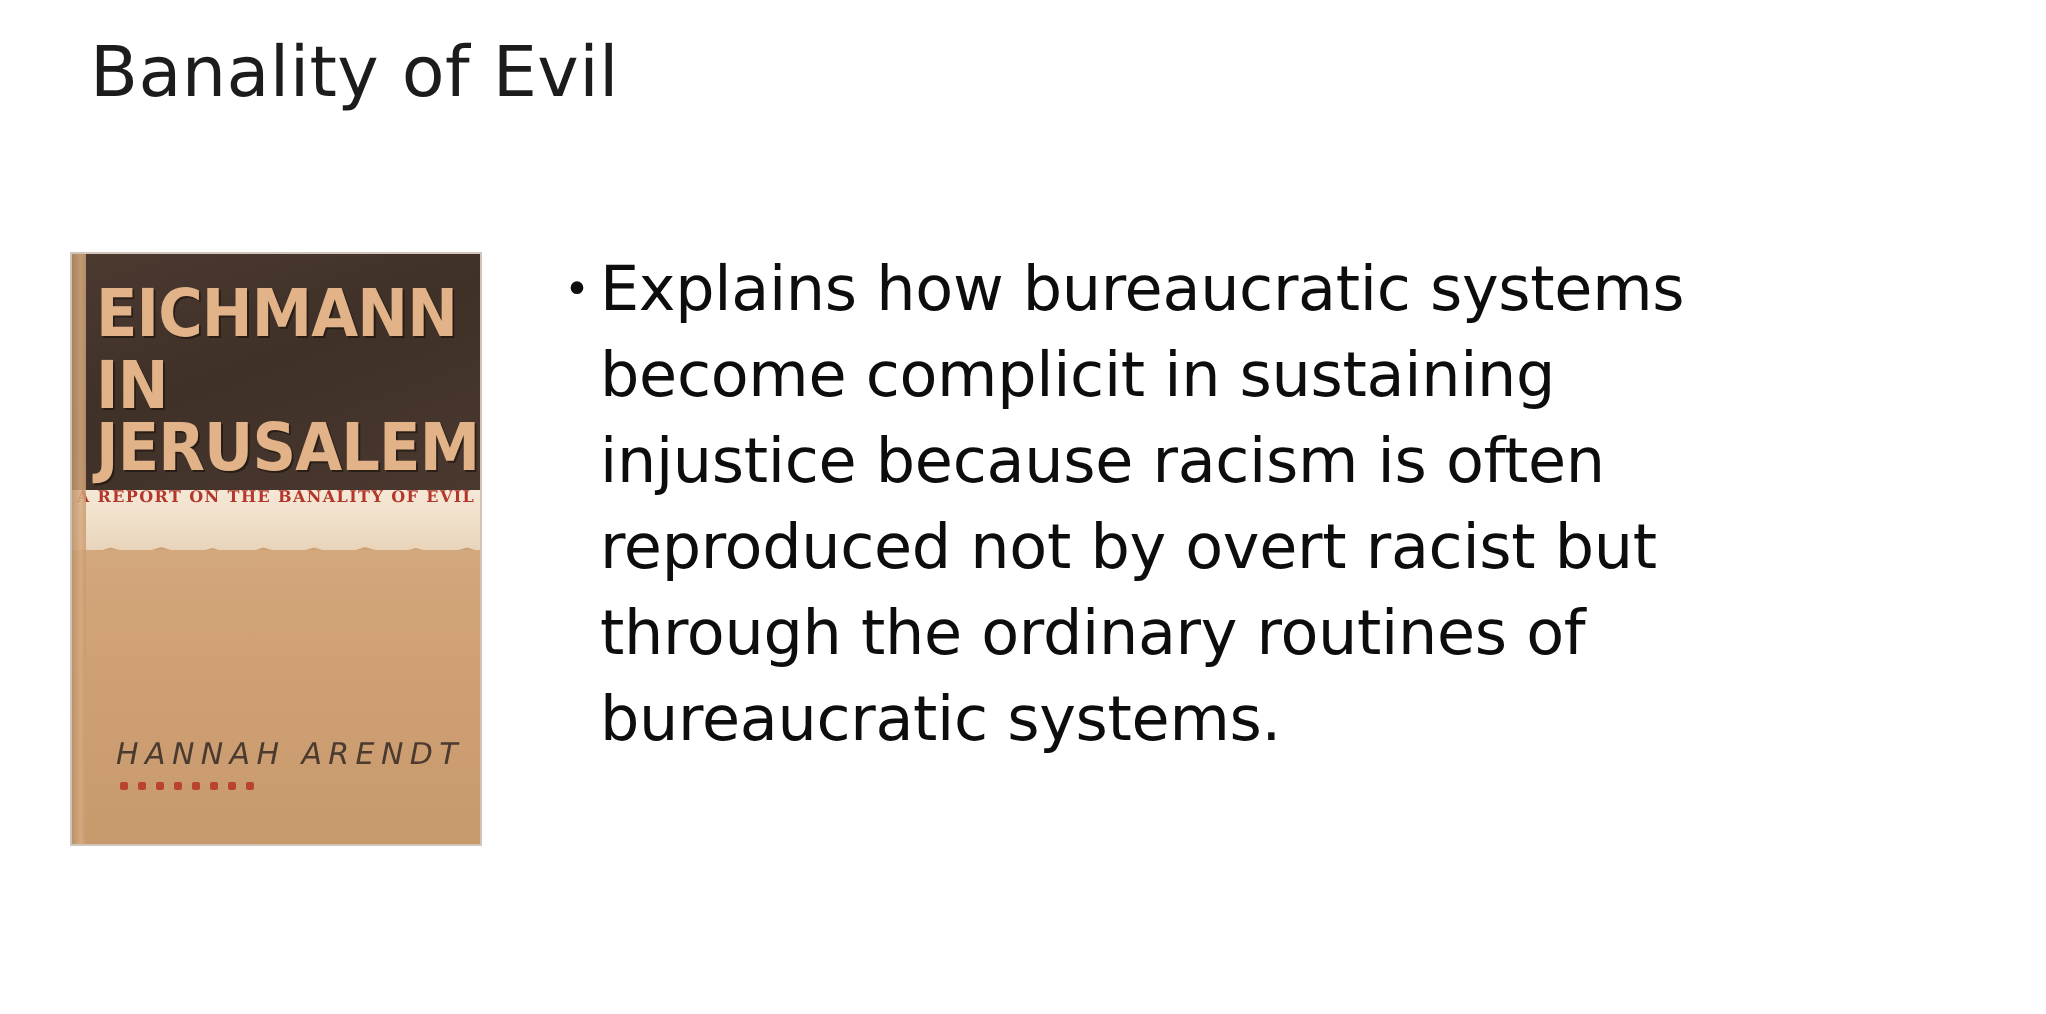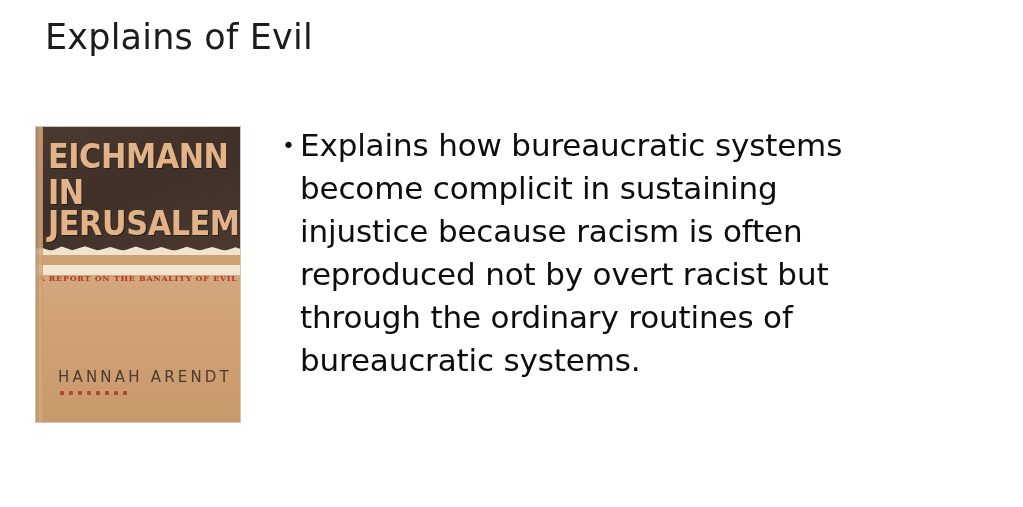"Explains of Evil" div.slide-title { text: Explains -> Banality }
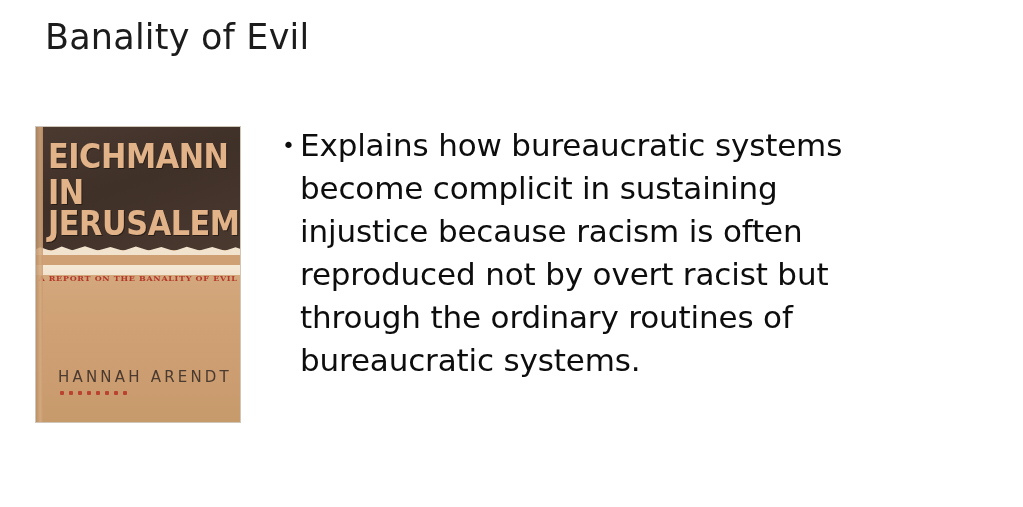"A REPORT ON THE BANALITY" .book-strip { align-items: center -> none; margin-top: 20px -> none }
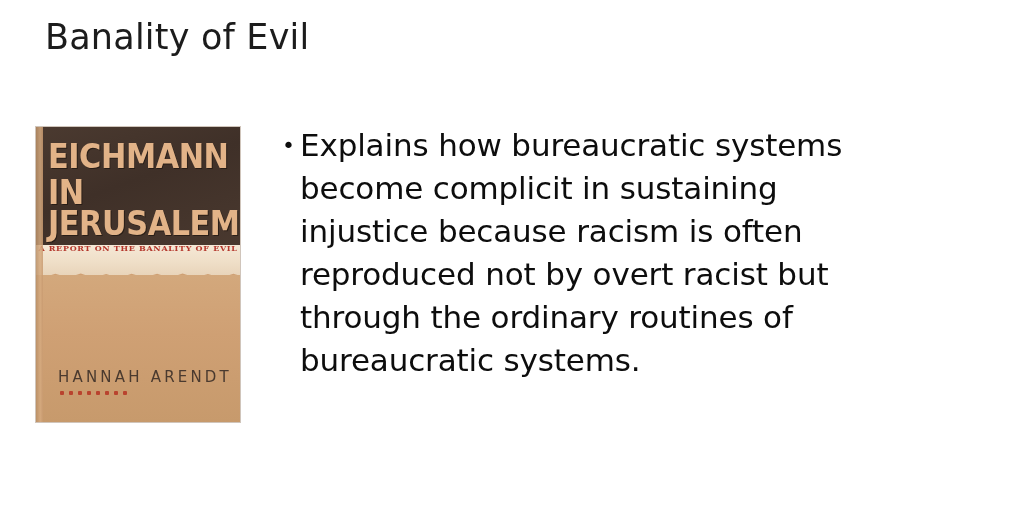"HANNAH ARENDT" .cover-author { font-style: none -> italic }
